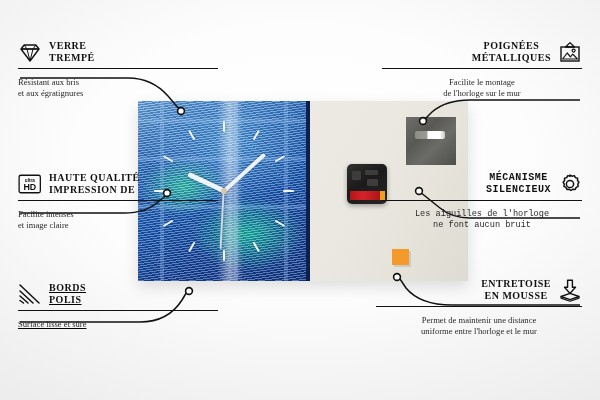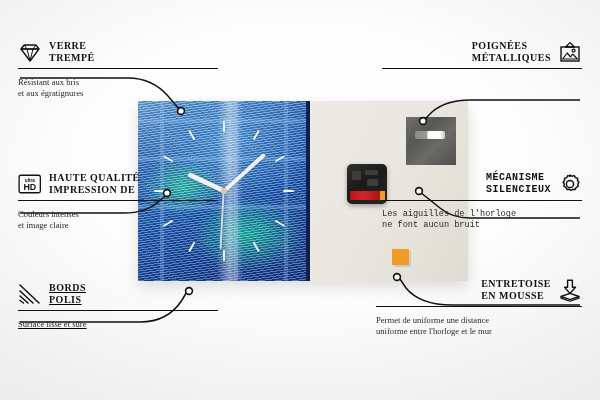"POIGNÉES" .callout.right { text-align: left -> center }
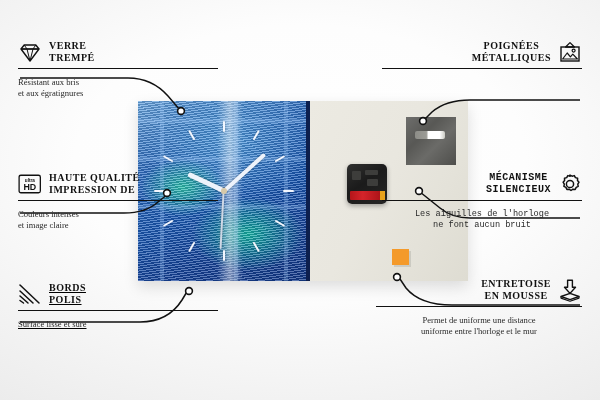"Facilite le montage" div.sub { html: none -> <div> <div>Facilite le montage</div> <div>de l'horloge sur le mur</div> </div> }
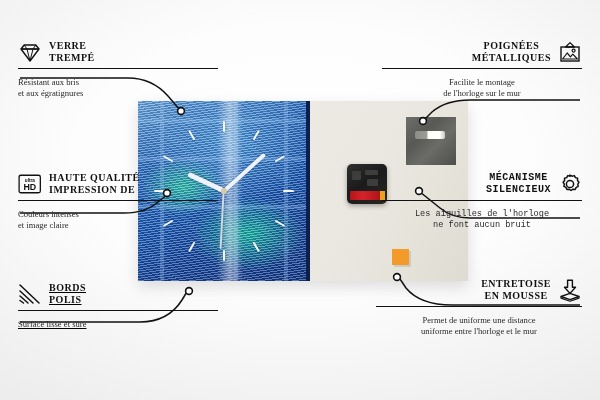"Couleurs intenses" div { text: Couleurs -> Facilite }
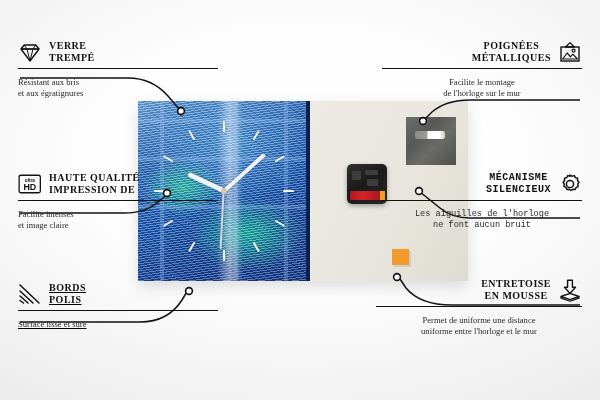"Permet de uniforme une distance" div { text: uniforme -> maintenir }
